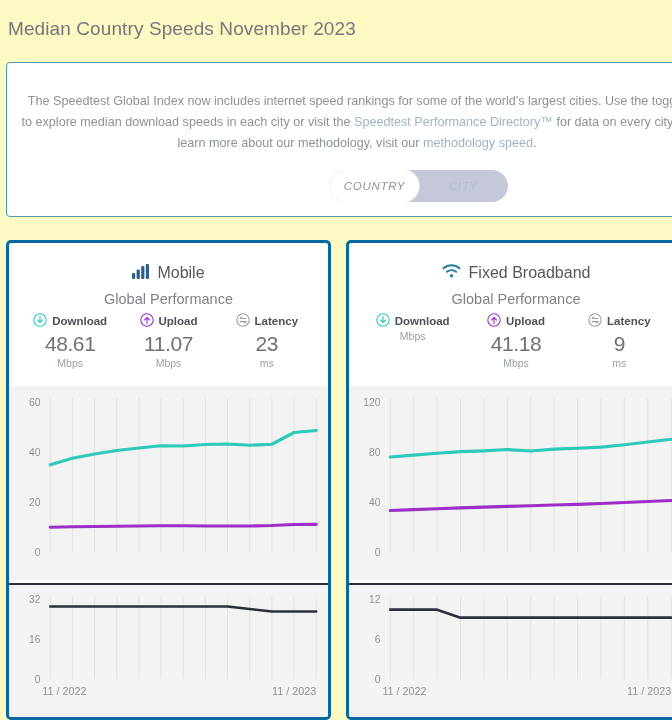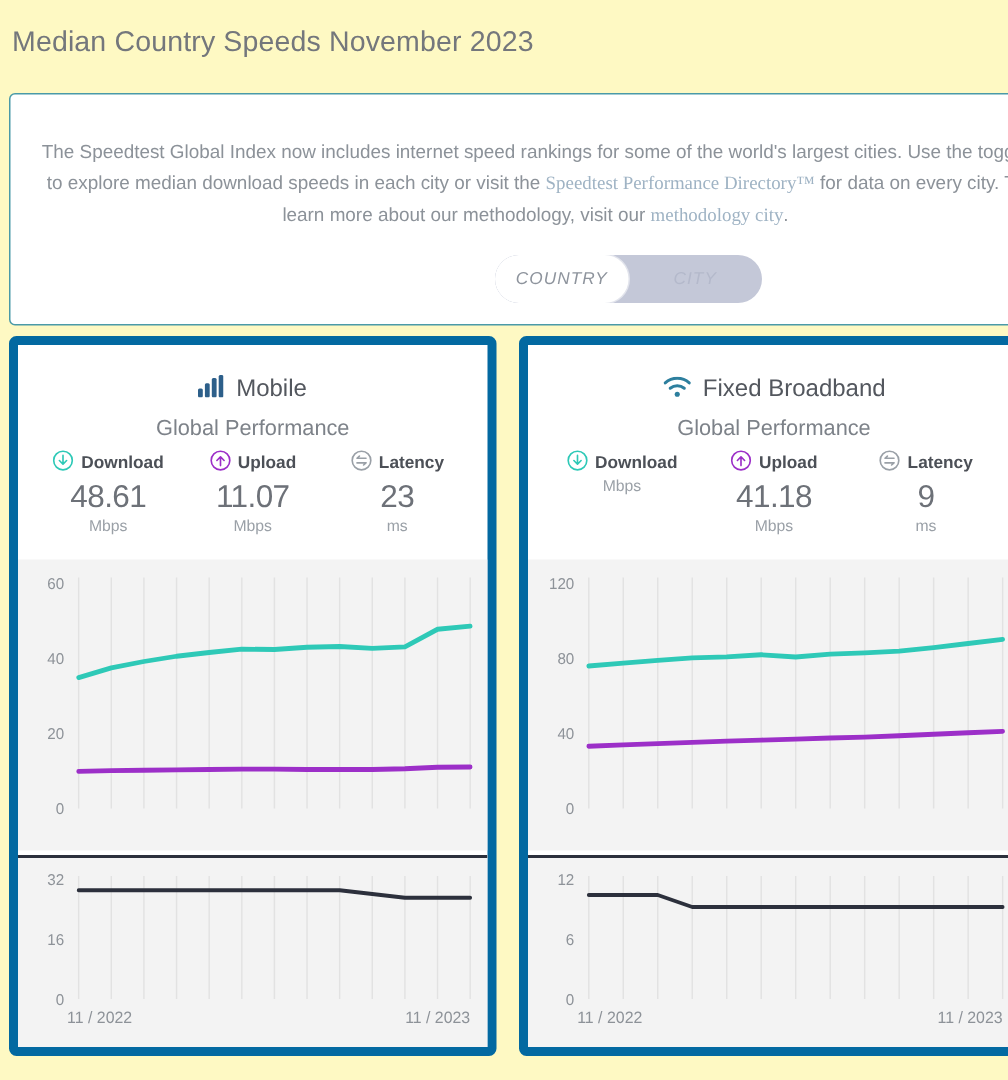"Speedtest Performance Directory™" .info-text a { font-family: Liberation Serif, serif -> none }
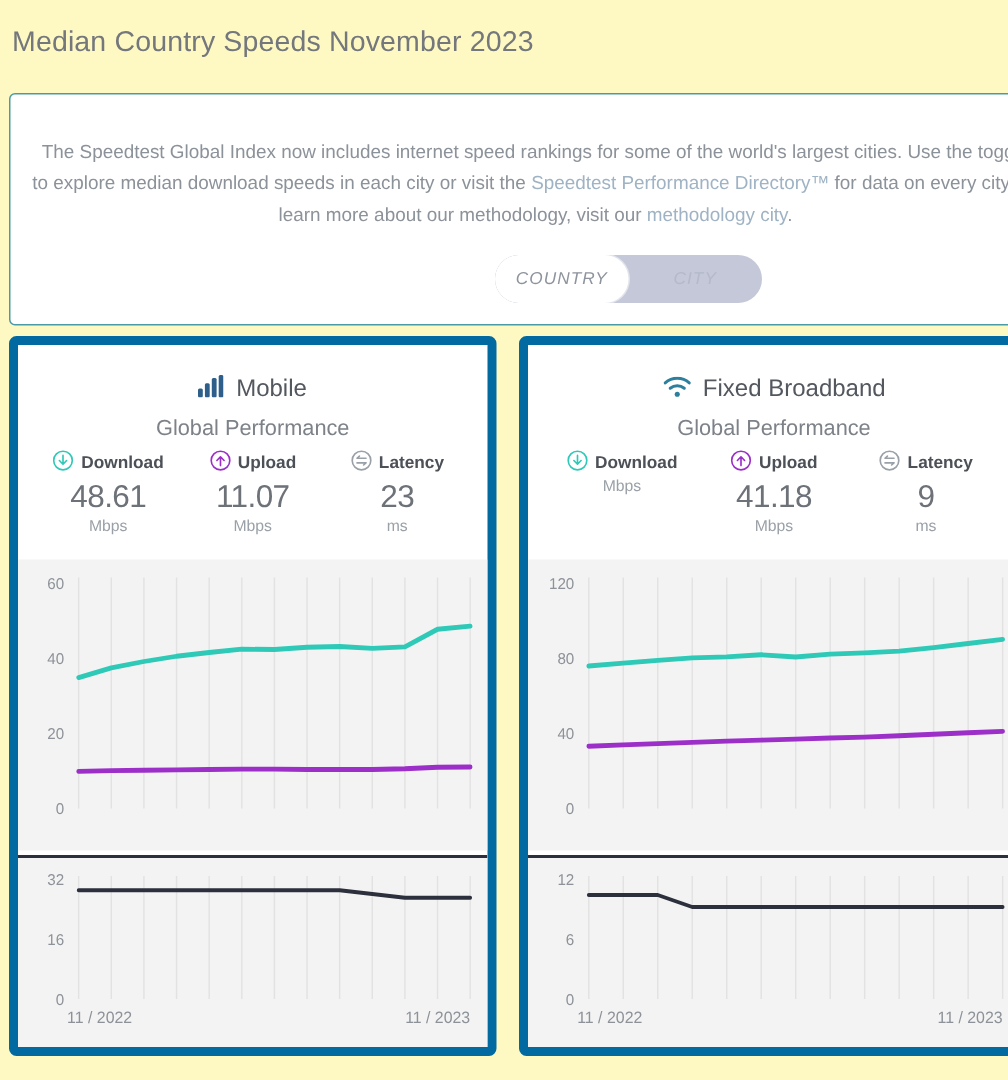"methodology city" a { text: city -> speed }
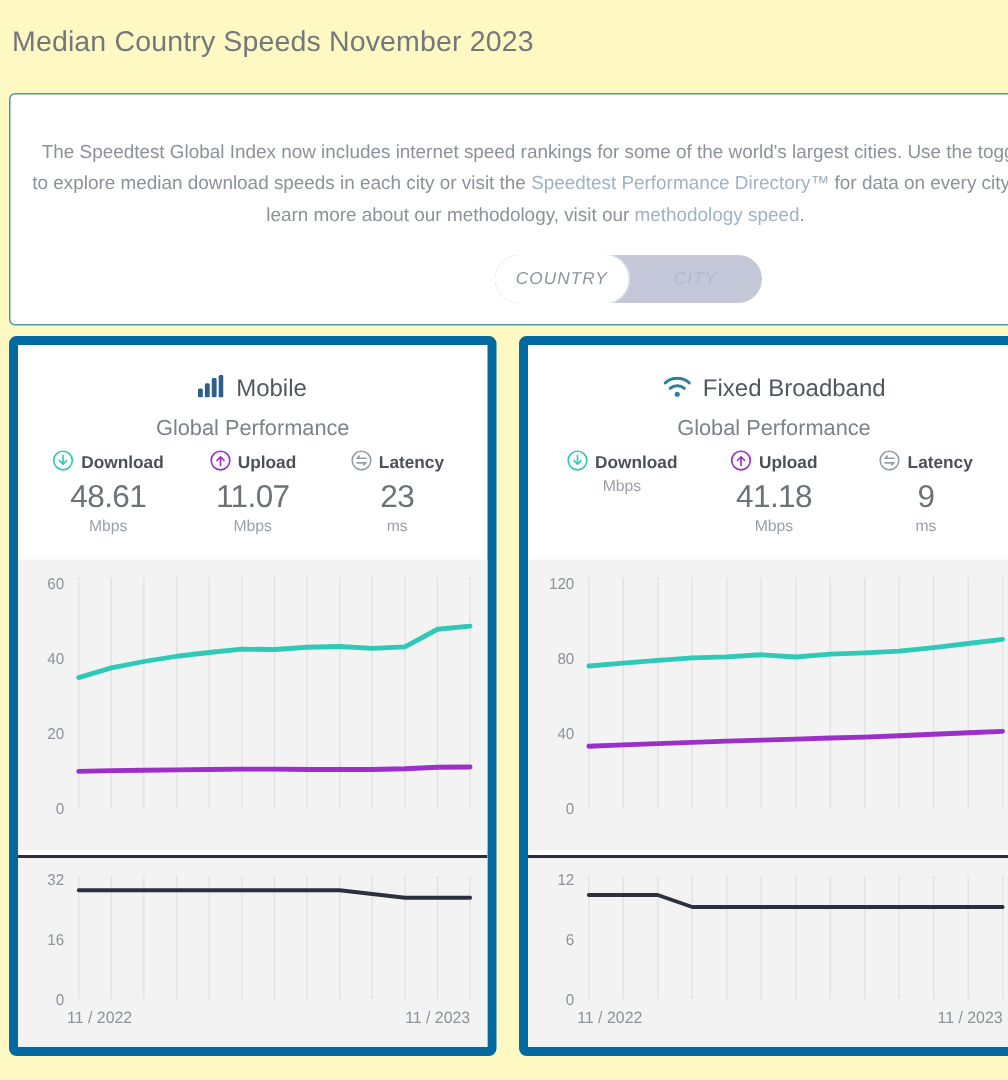"Mobile" .card { border: 6px solid #0369a1 -> 3px solid #0369a1; top: 224px -> 240px }
